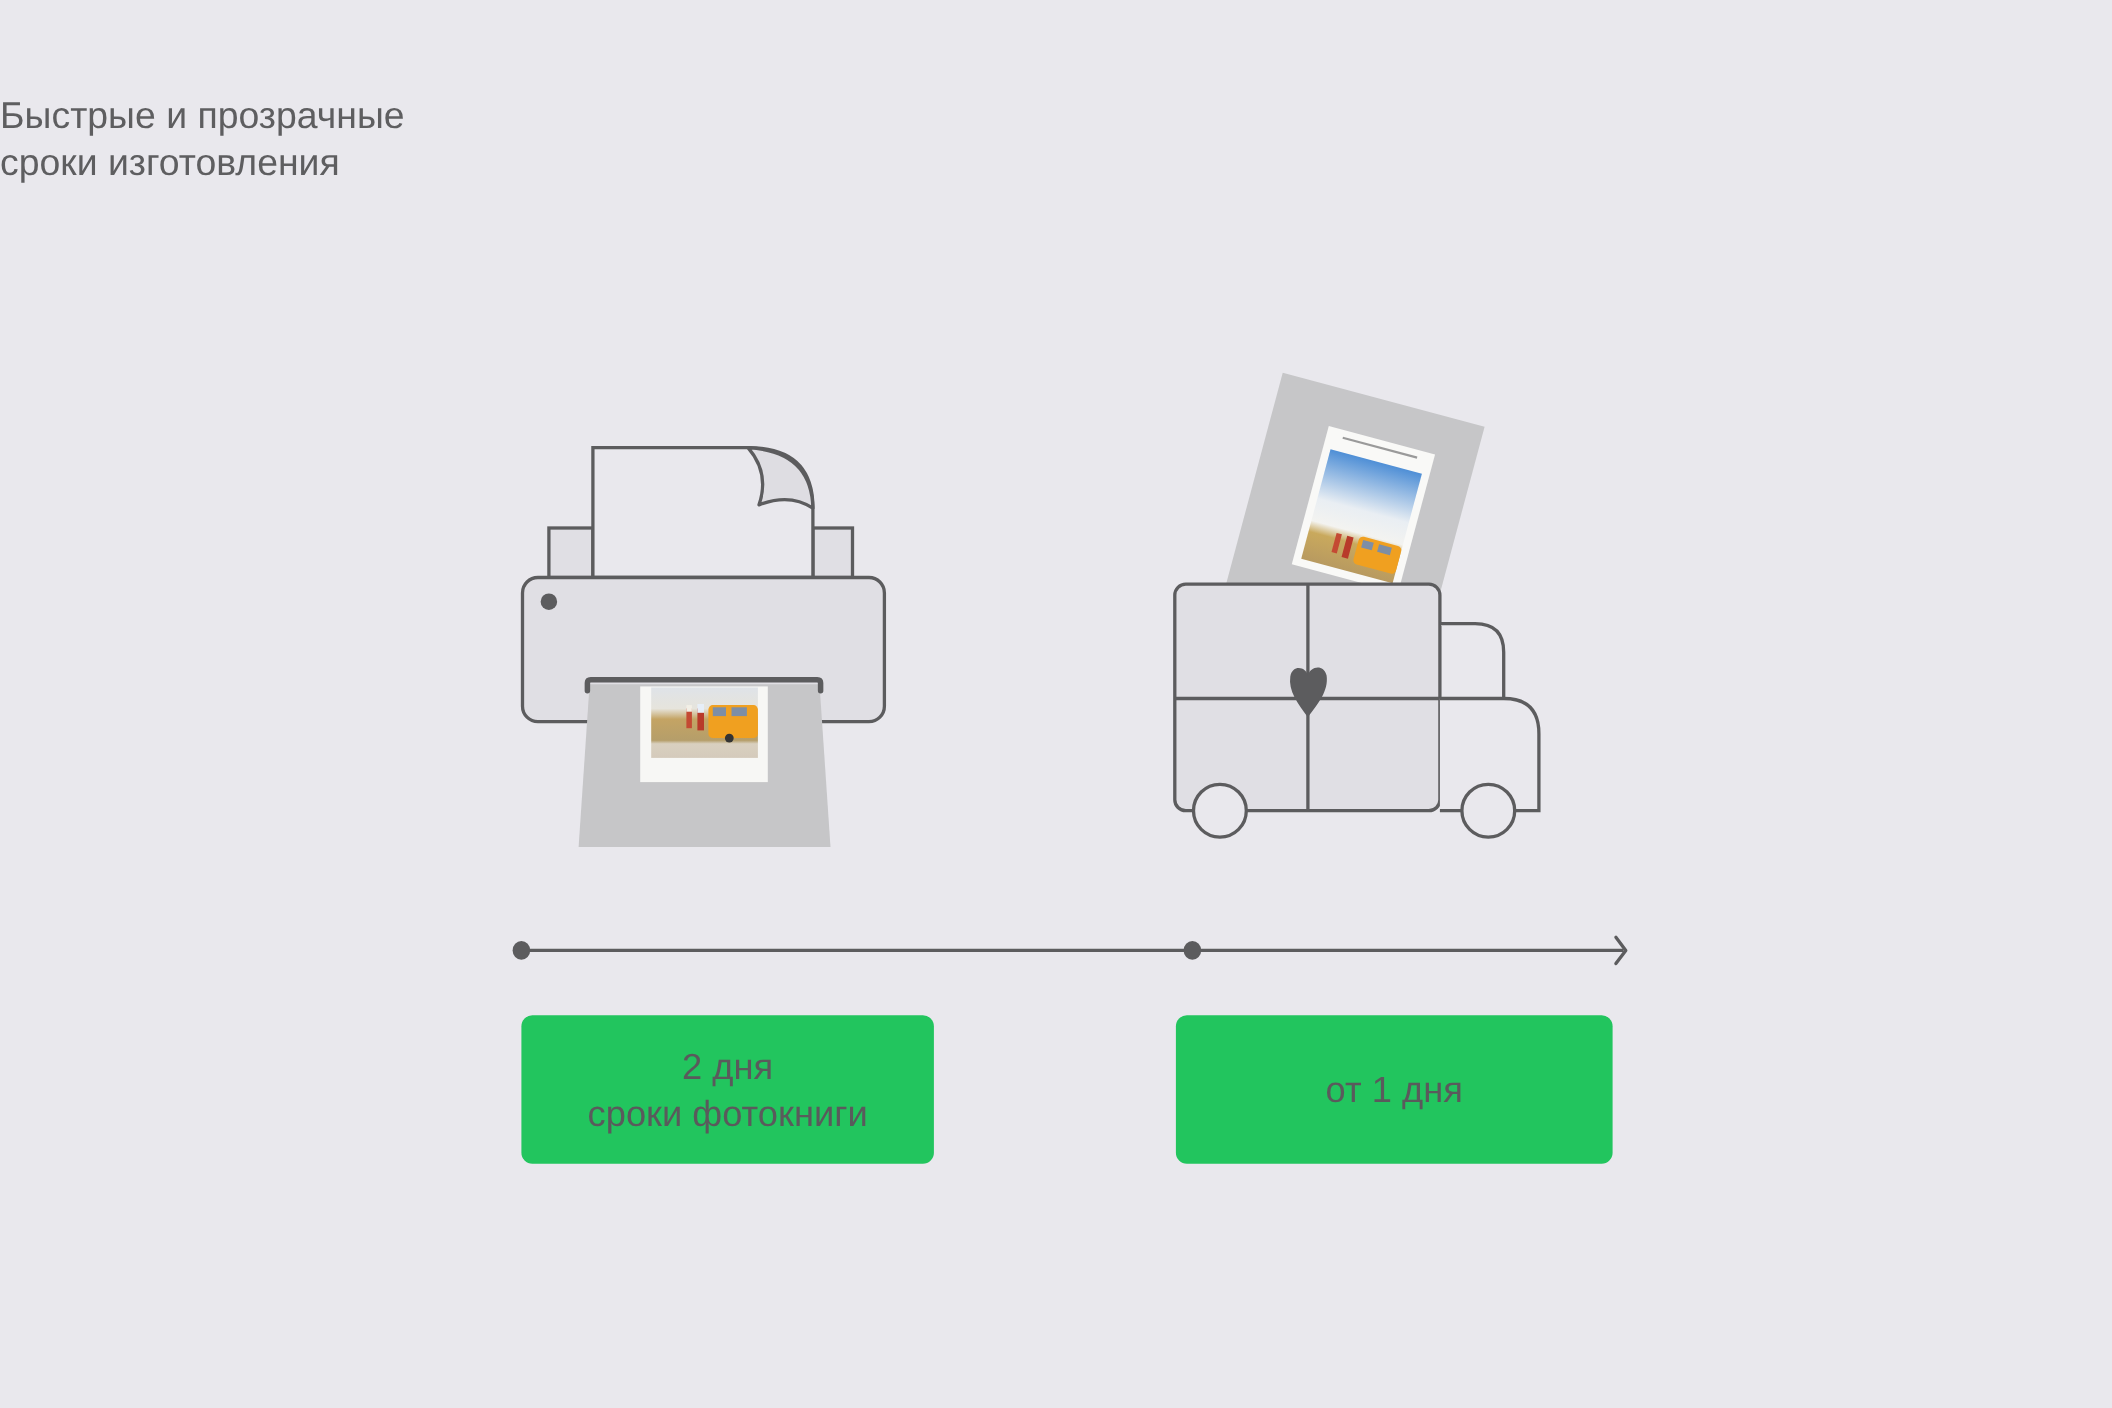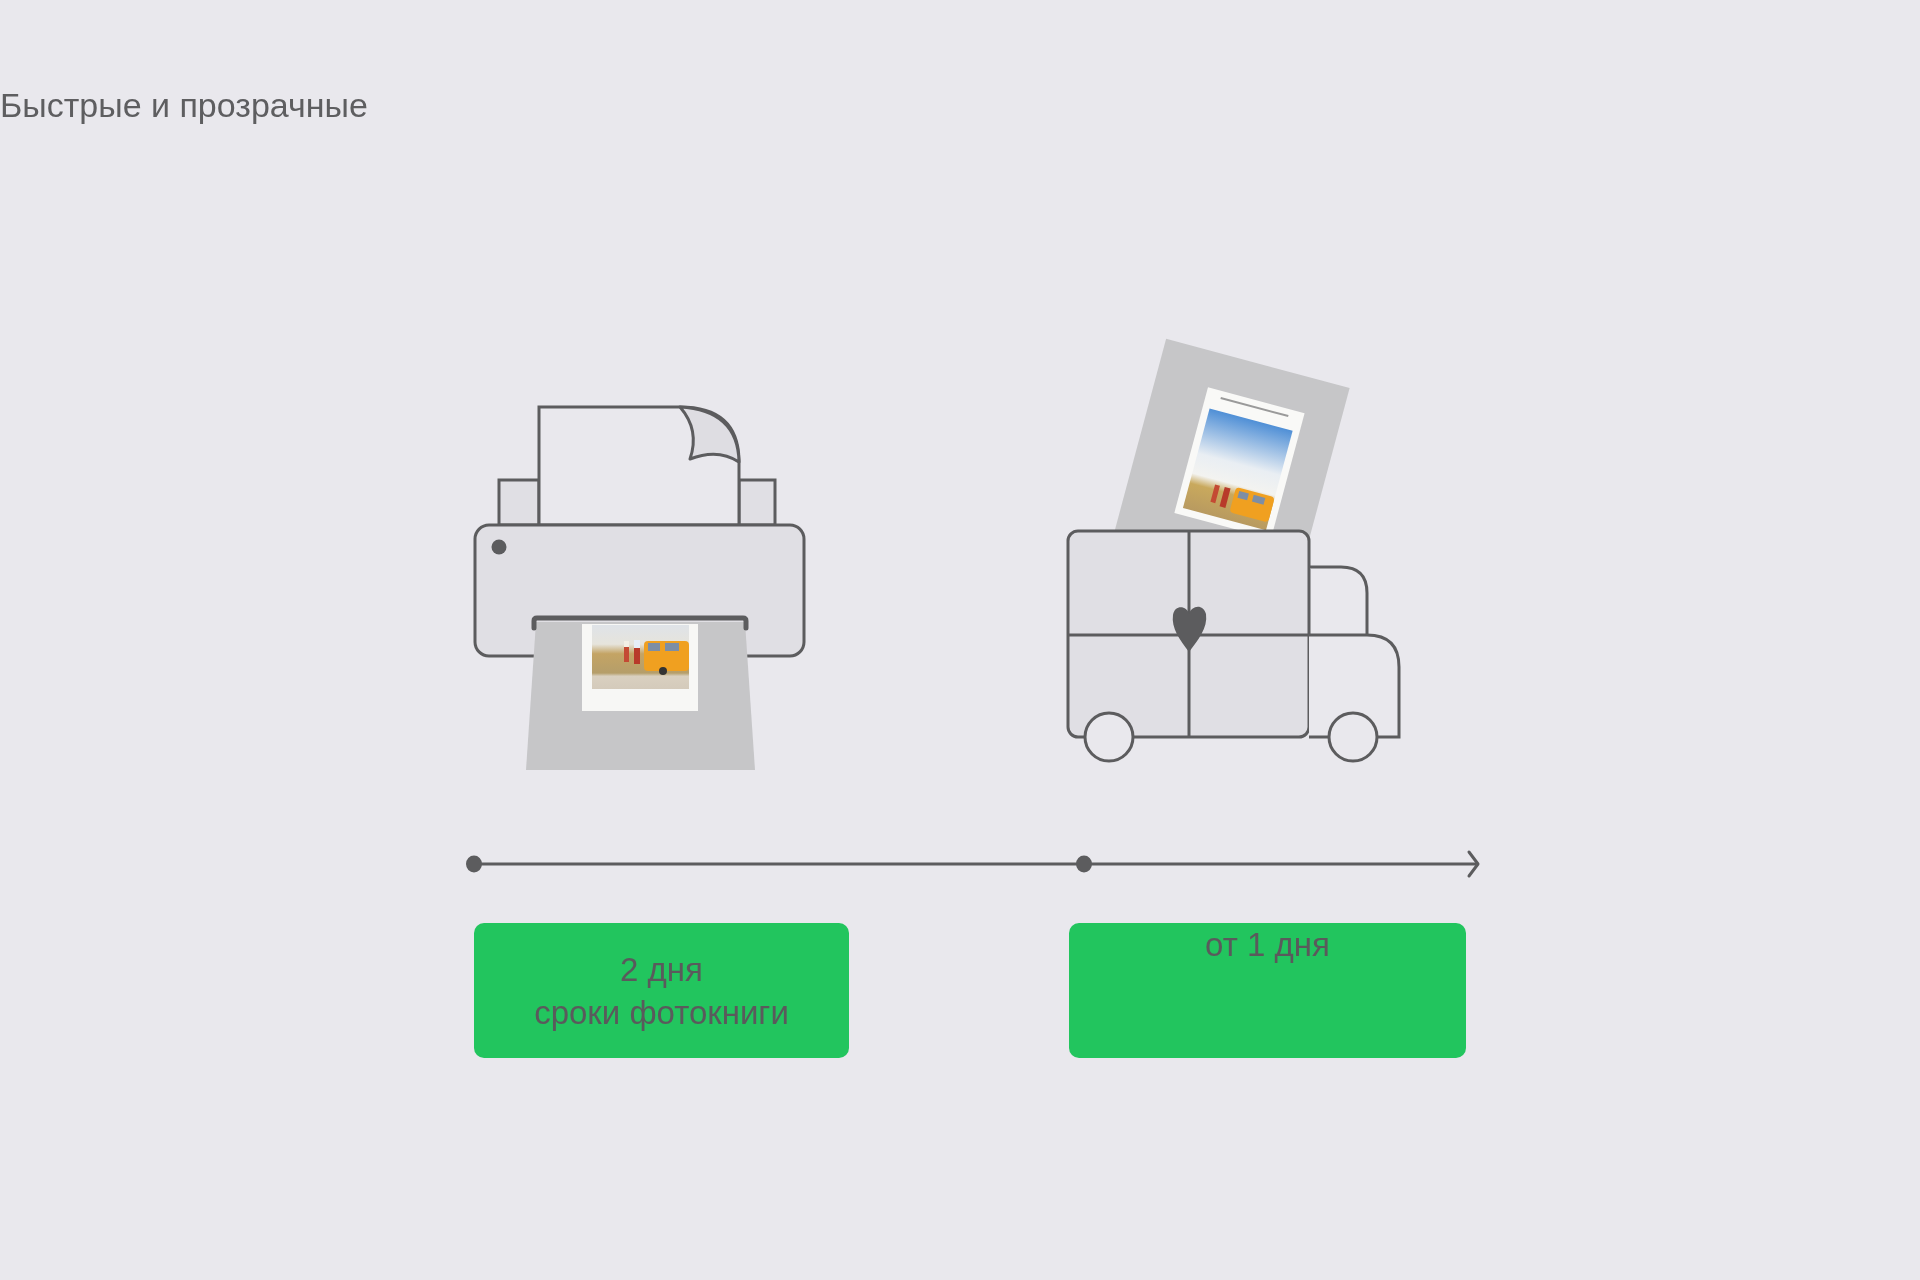"сроки изготовления" span { html: none -> <span>сроки изготовления</span> }
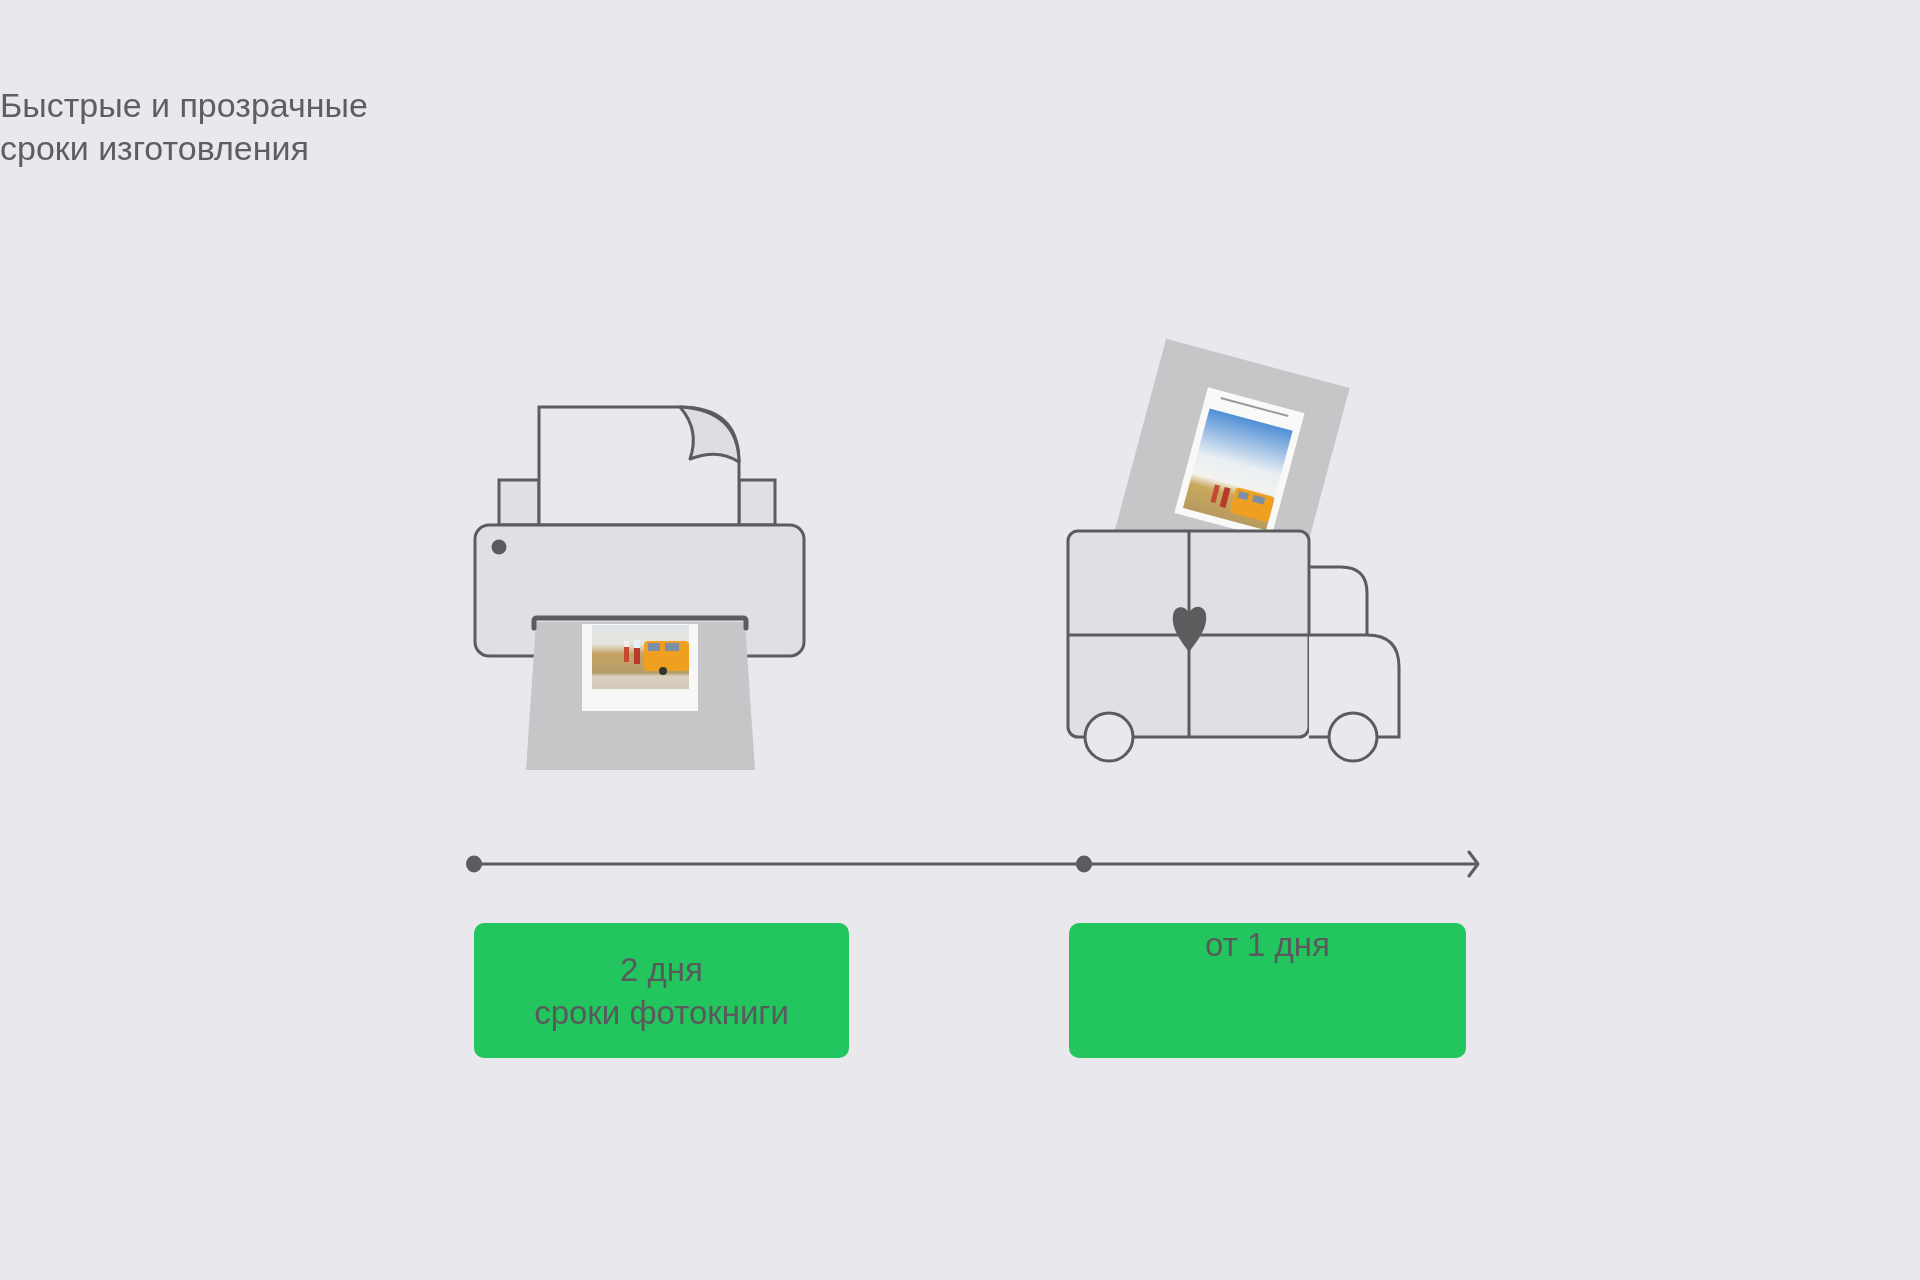"от 1 дня" #box-delivery { justify-content: space-between -> none }
